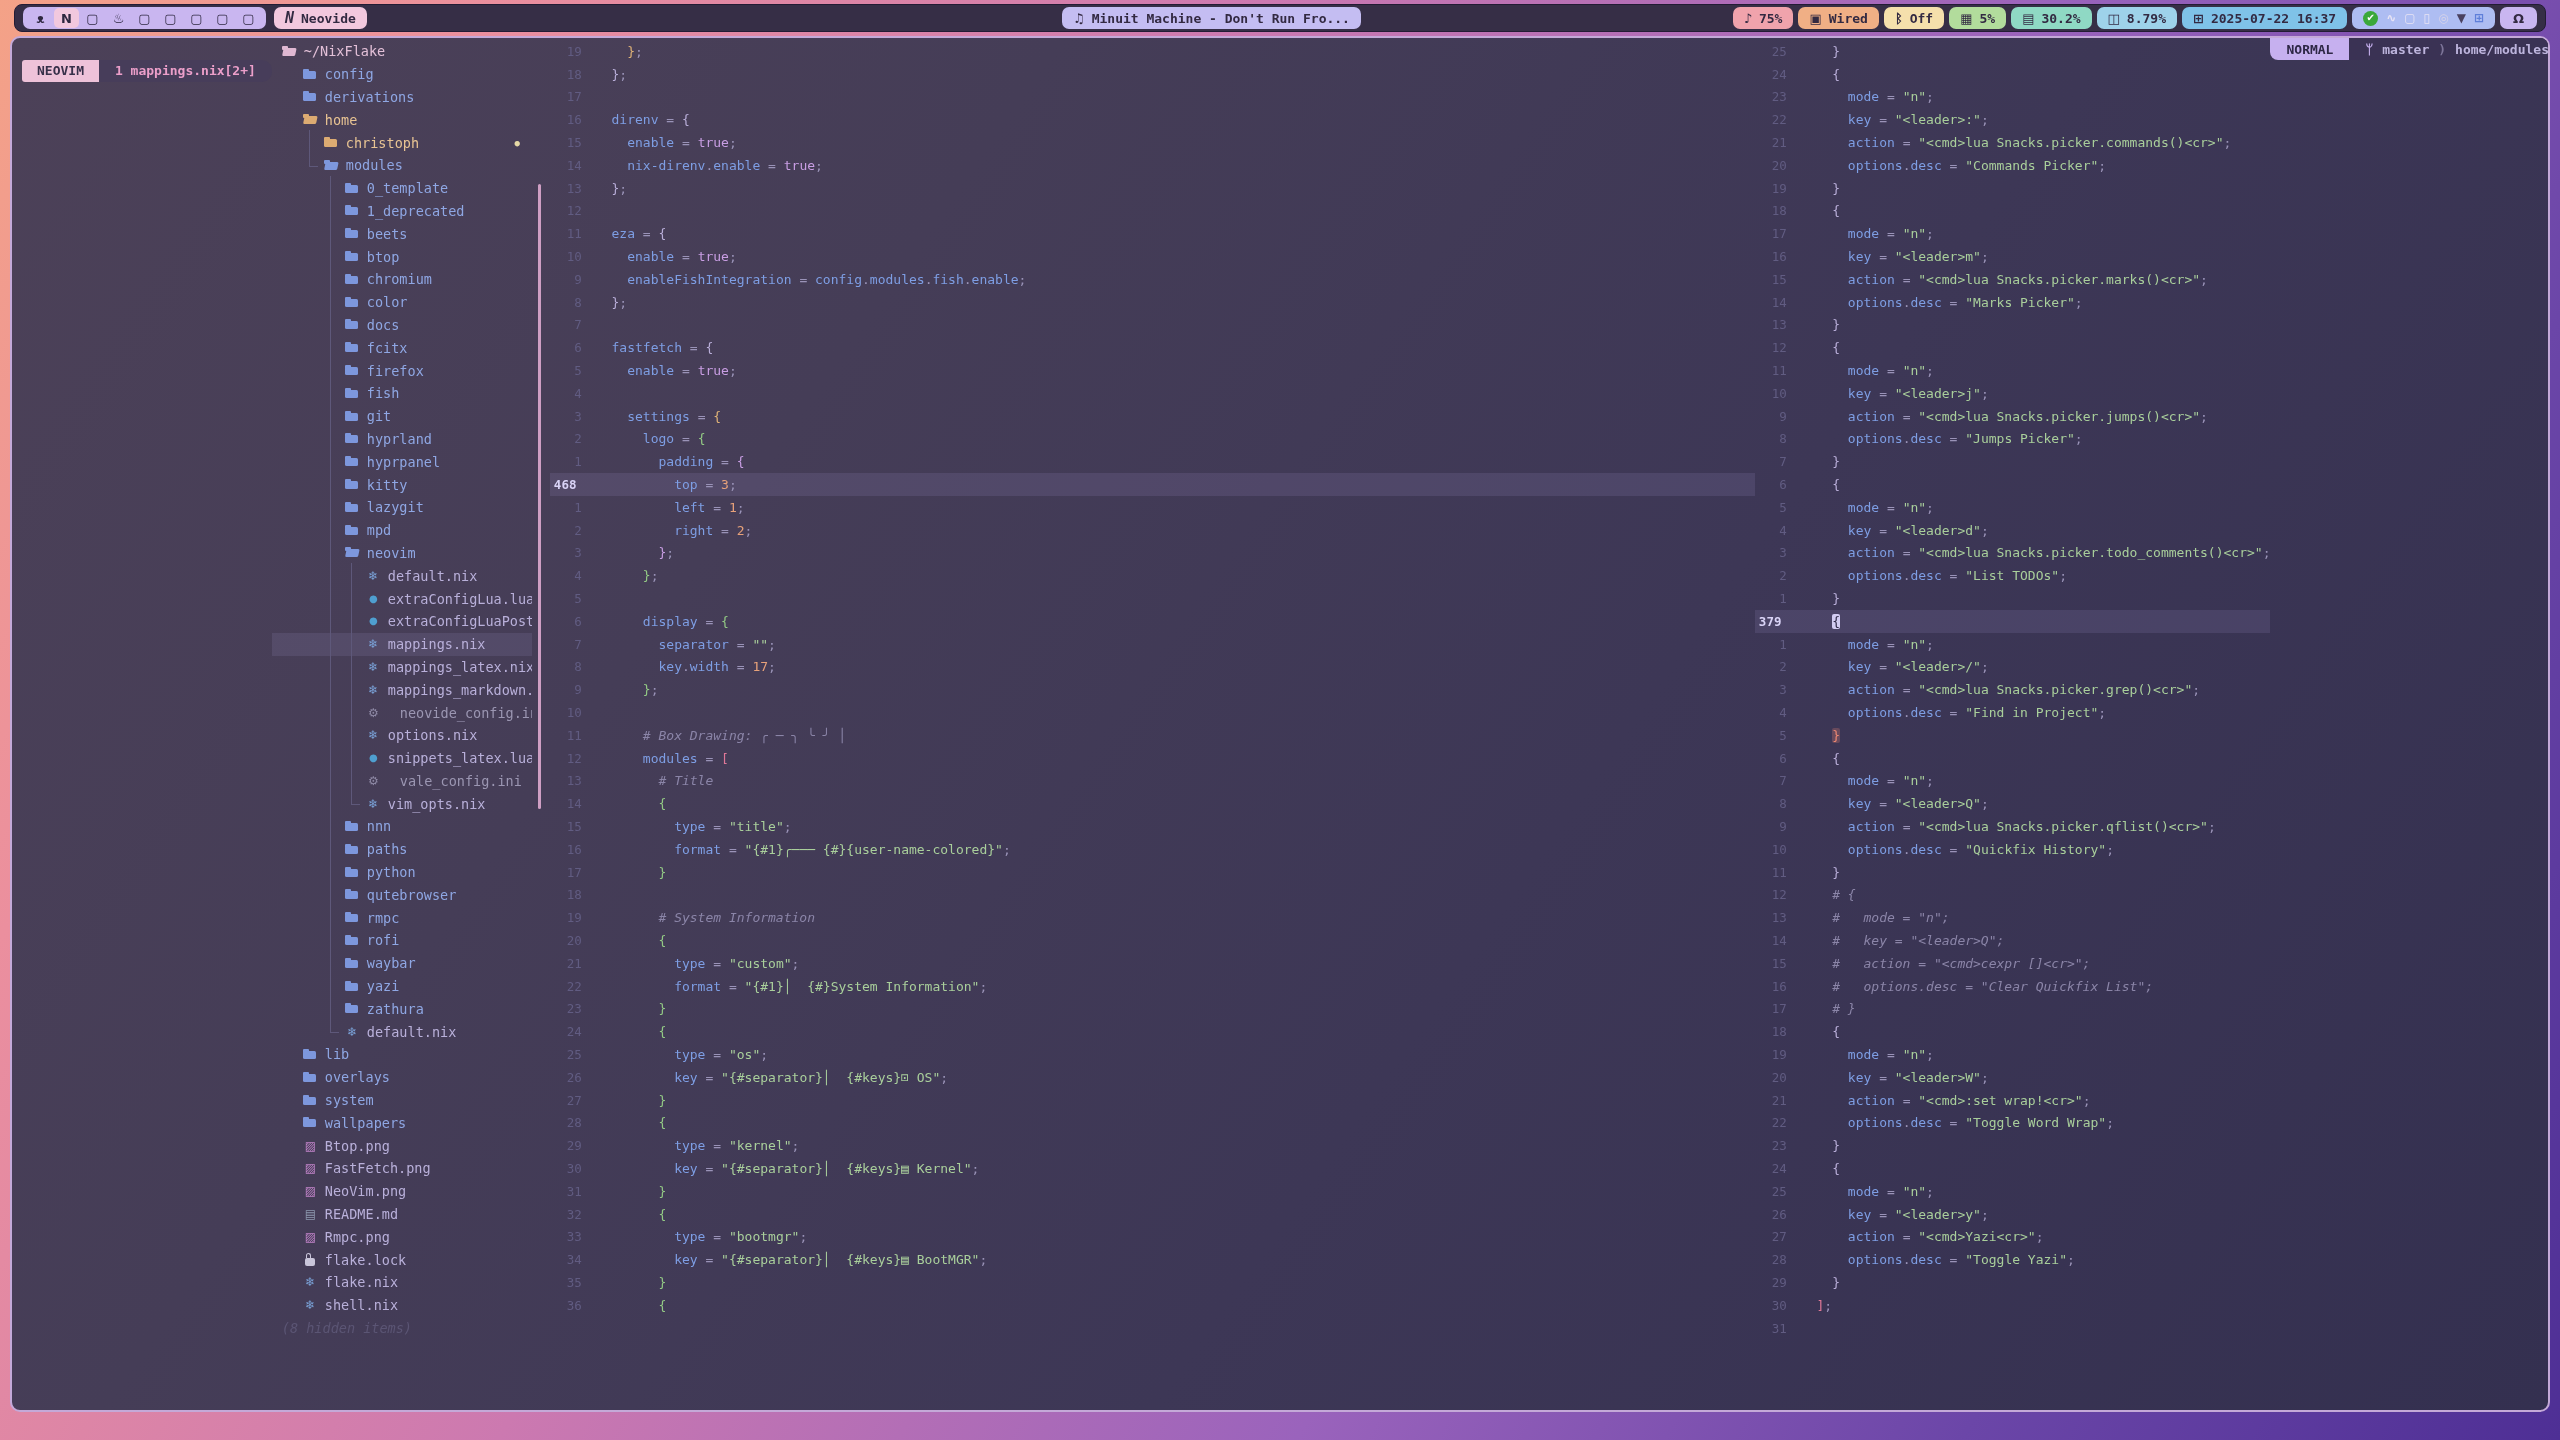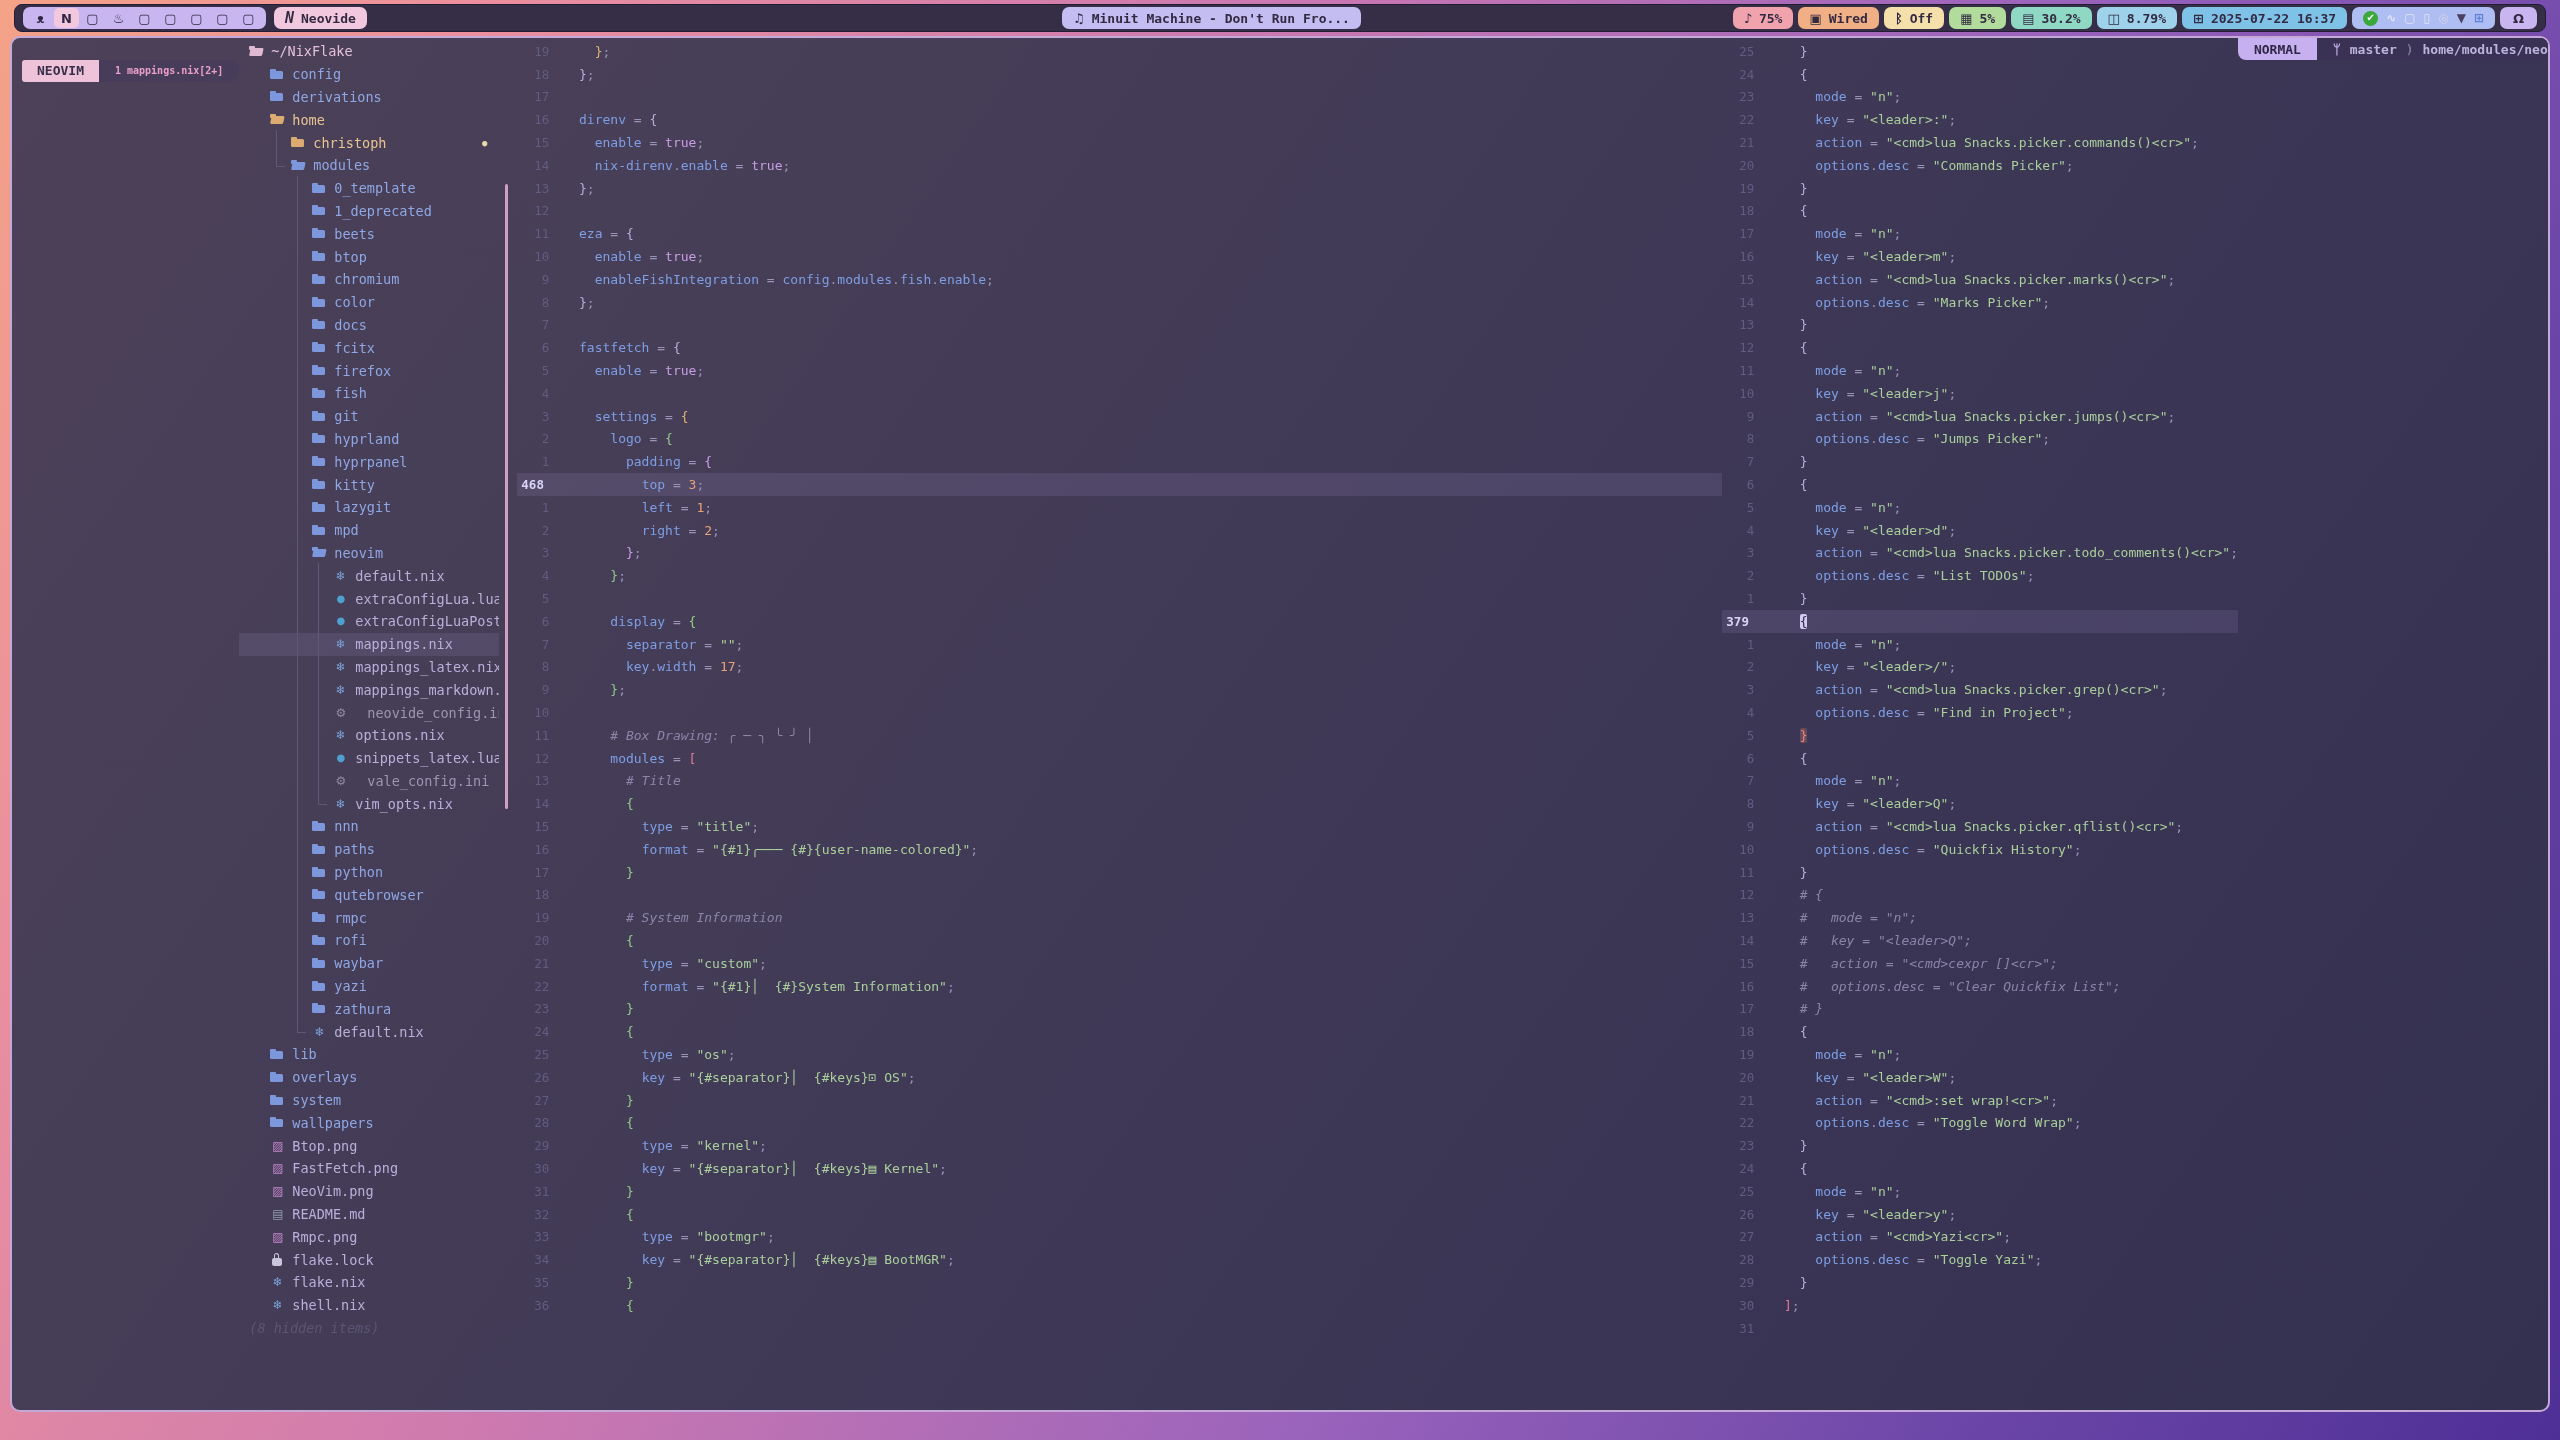"1 mappings.nix[2+]" .tab-buffer { font-size: 10px -> 13px }
